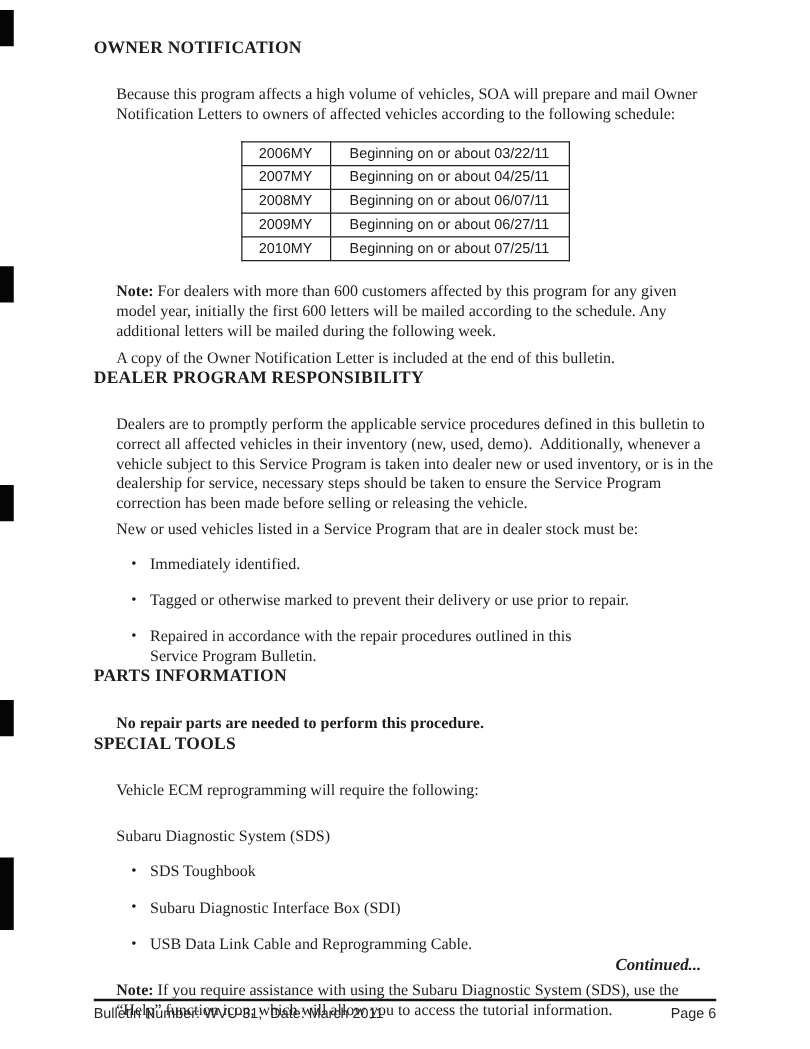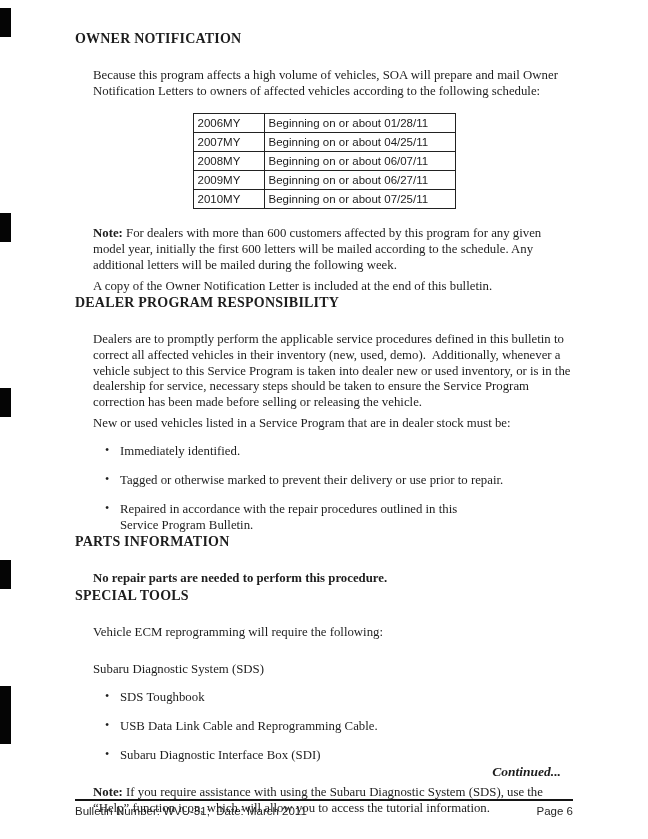"2006MY" table.schedule td { text-align: left -> center }
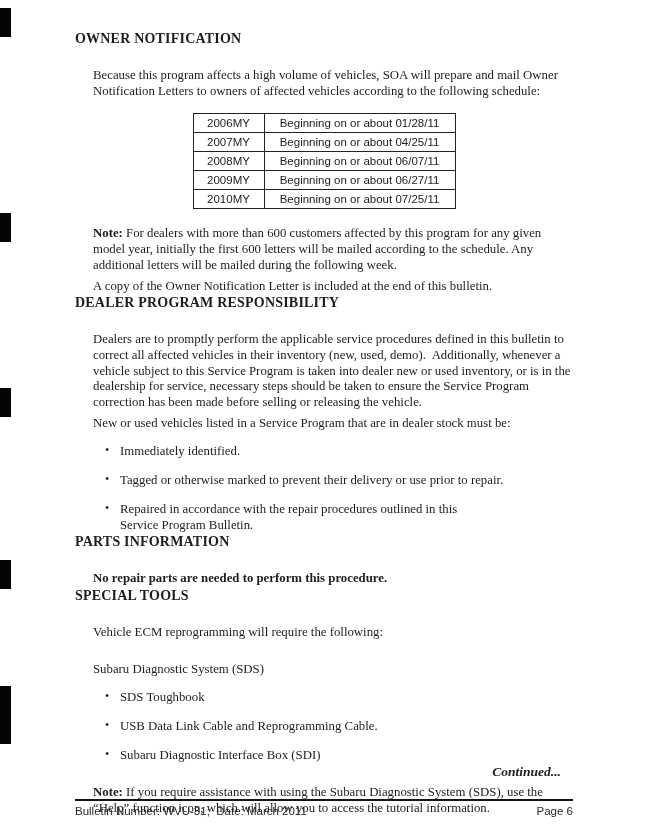"Beginning on or about 01/28/11" td.sched { text: 01/28/11 -> 03/22/11 }
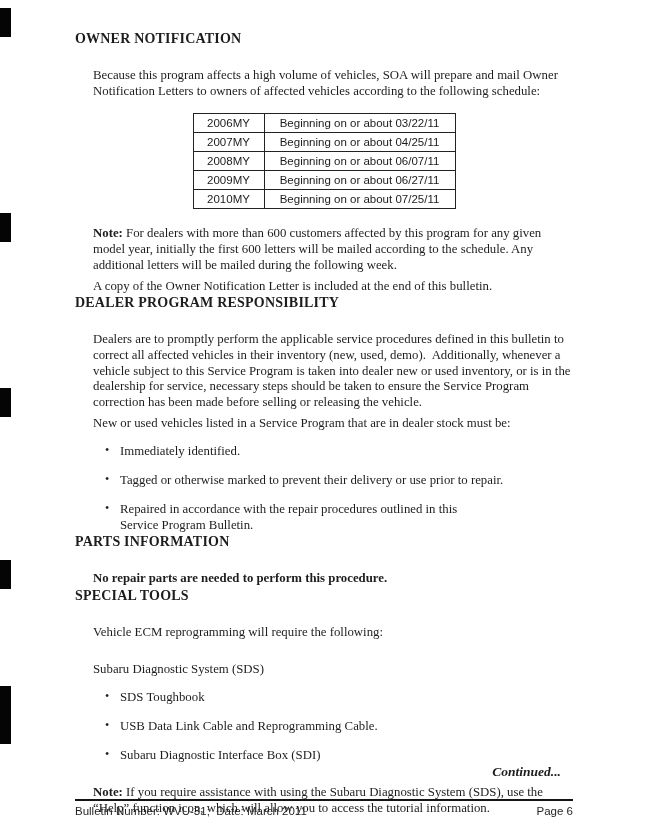"USB Data Link Cable and" li { order: before "Subaru Diagnostic Interface Box (SDI)" -> after "Subaru Diagnostic Interface Box (SDI)" }
